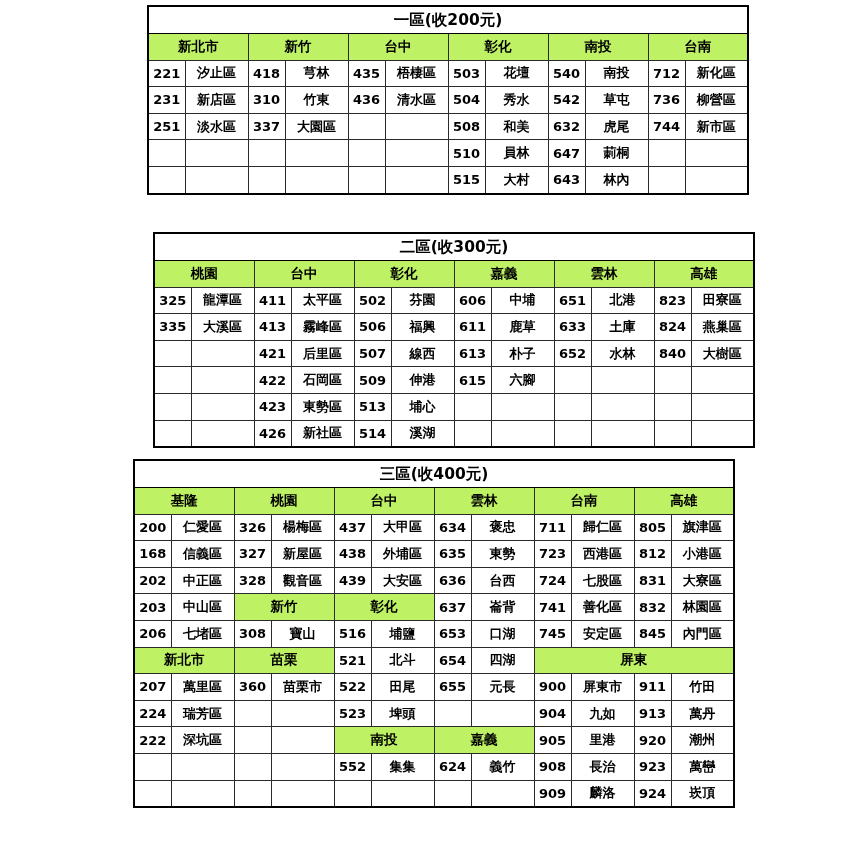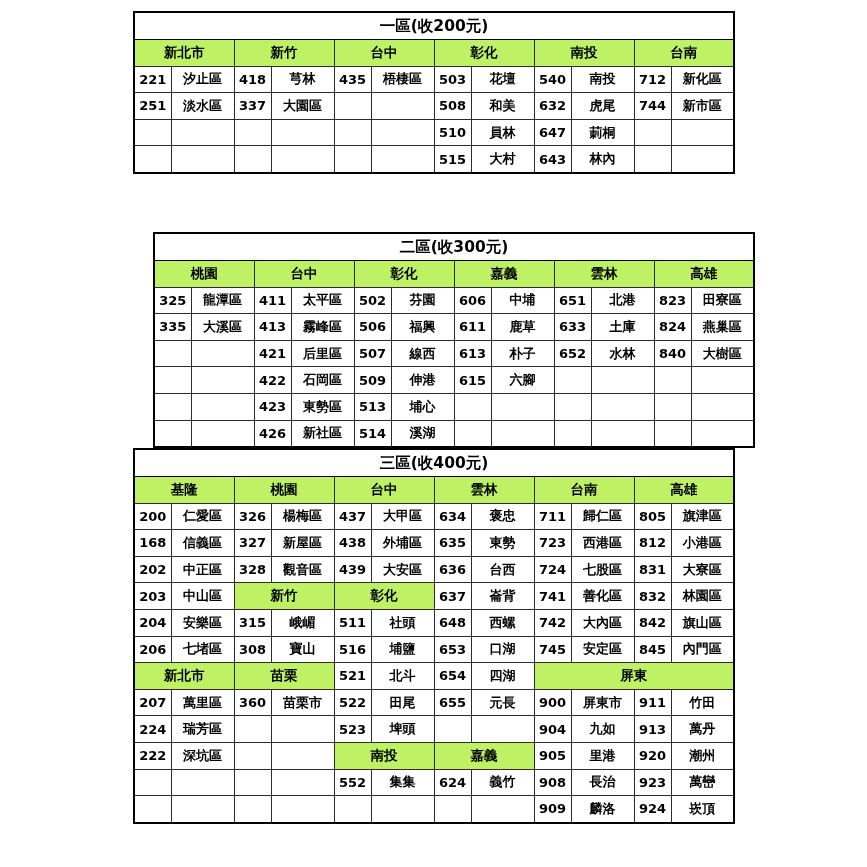"一區(收200元)" #zone1 { margin-left: none -> 14px; top: 11px -> 5px }
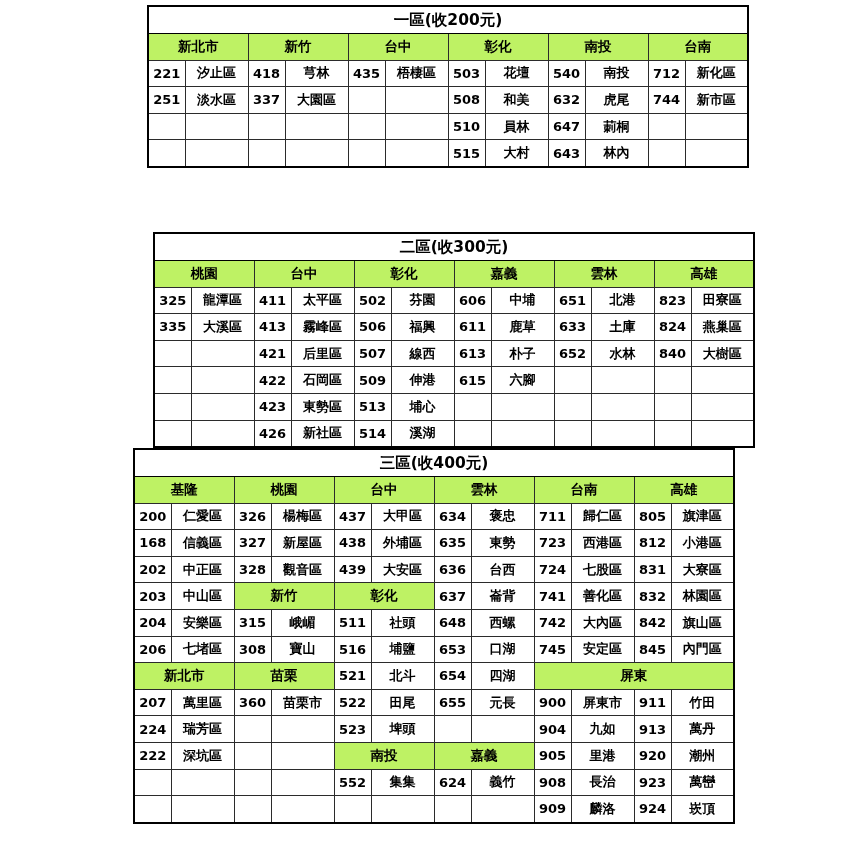"231" tr { html: none -> <tr> <td>231</td> <td>新店區</td> <td>310</td> <td>竹東</td> <td>436</td> <td>清水區</td> <td>504</td> <td>秀水</td> <td>542</td> <td>草屯</td> <td>736</td> <td>柳營區</td> </tr> }
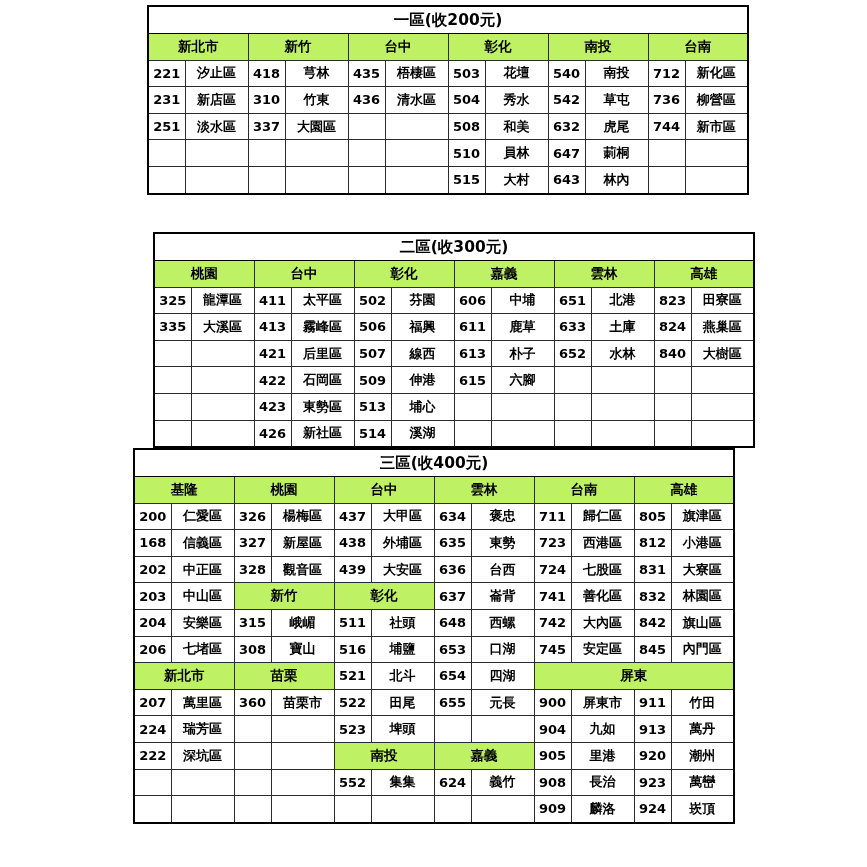"三區(收400元)" #zone3 { top: 448px -> 459px }
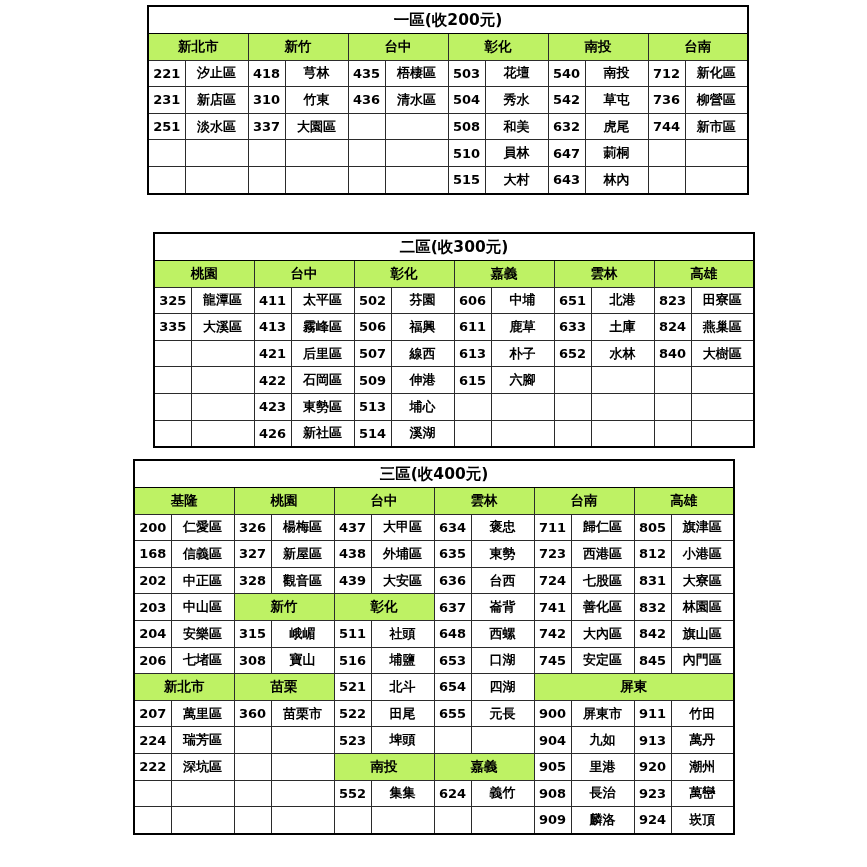"204" tr { html: <tr> <td>204</td> <td>安樂區</td> <td>315</td> <td>峨嵋</td> <td>511</td> <td>社頭</td> <td>648</td> <td>西螺</td> <td>742</td> <td>大內區</td> <td>842</td> <td>旗山區</td> </tr> -> none }
